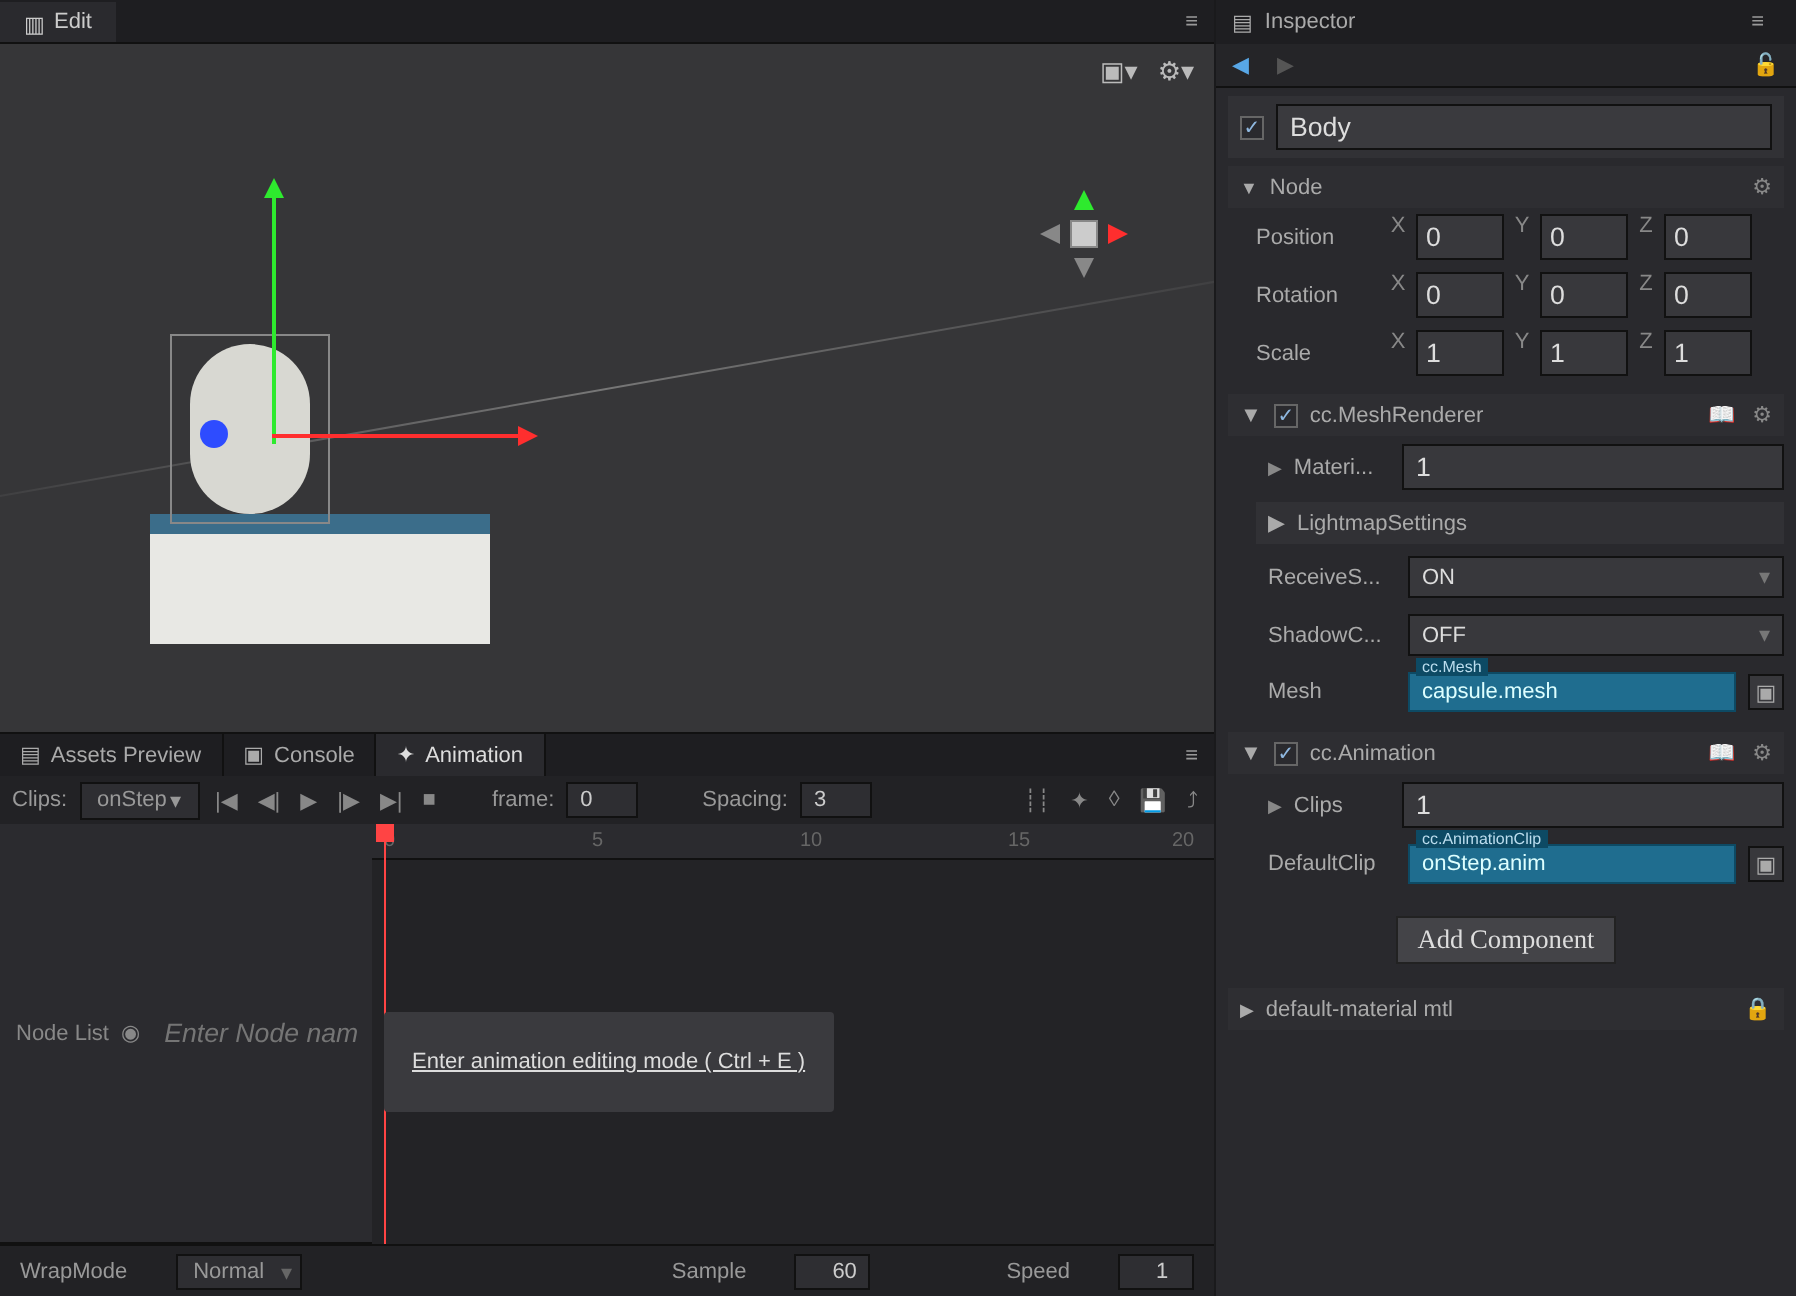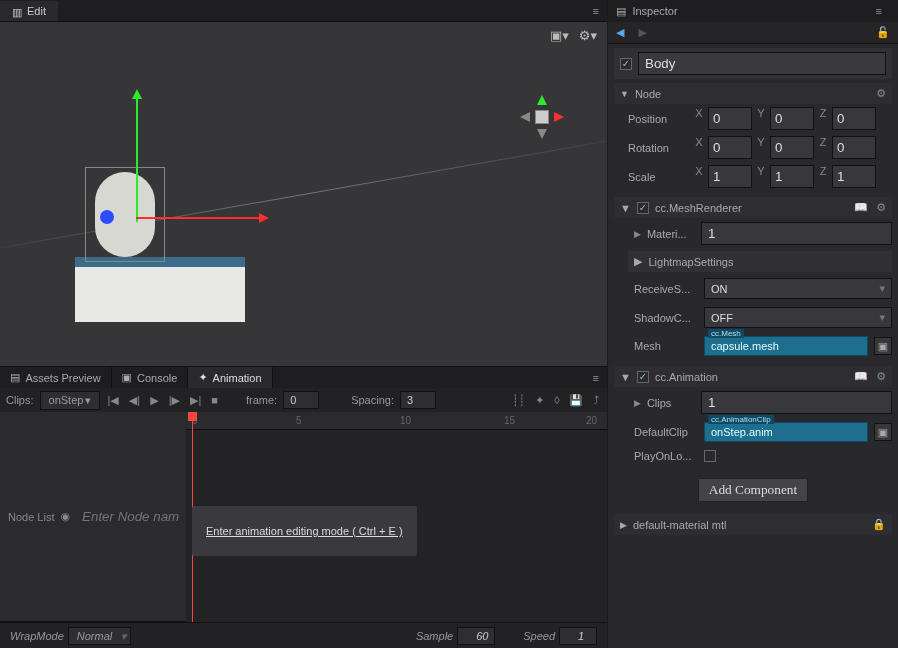"PlayOnLo..." div.subrow { html: <div> <span>PlayOnLo...</span> <span></span> </div> -> none }
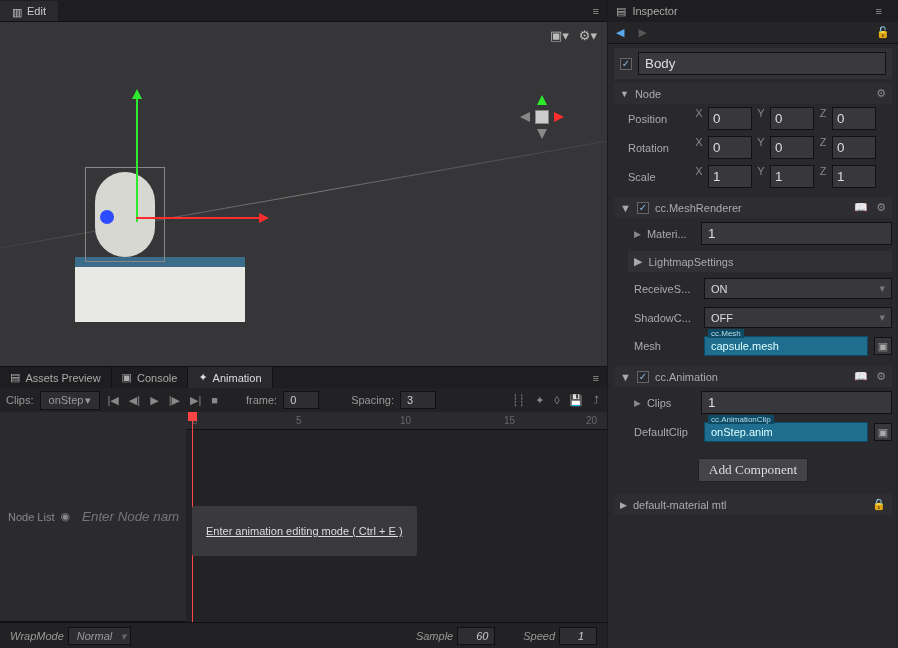"WrapMode" .anim-footer { font-style: italic -> none; gap: 4px -> 24px }
